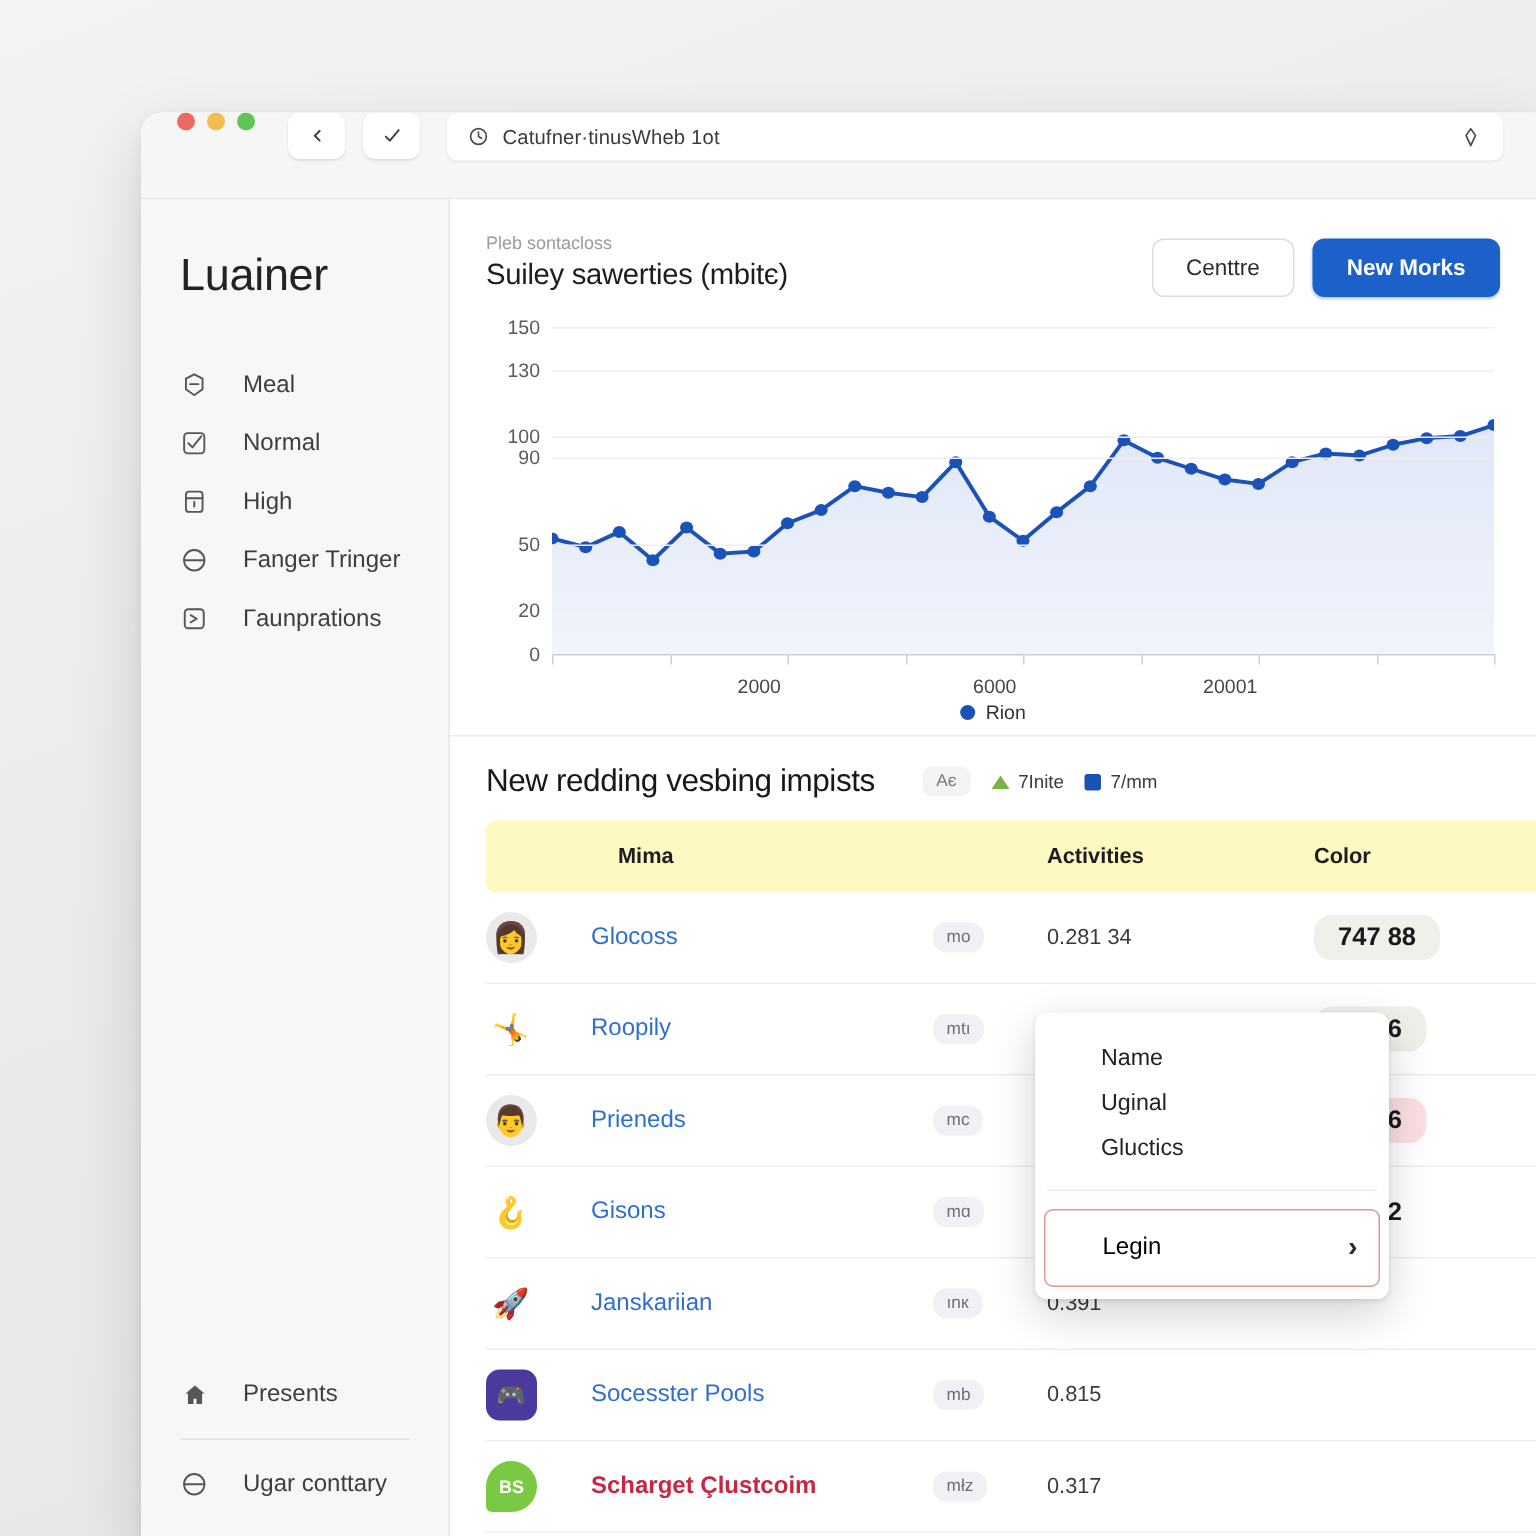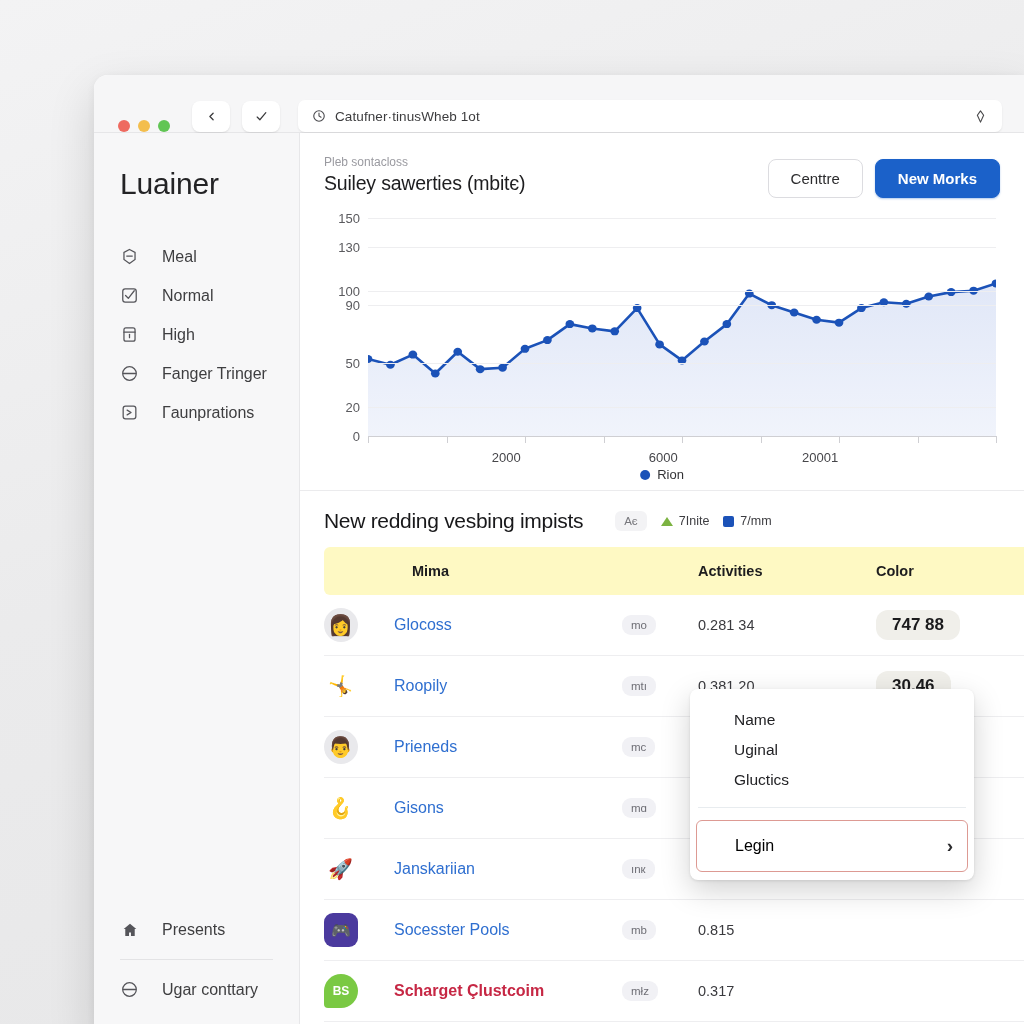"Catufner·tinusWheb 1ot" #browser-chrome { align-items: flex-end -> flex-start }
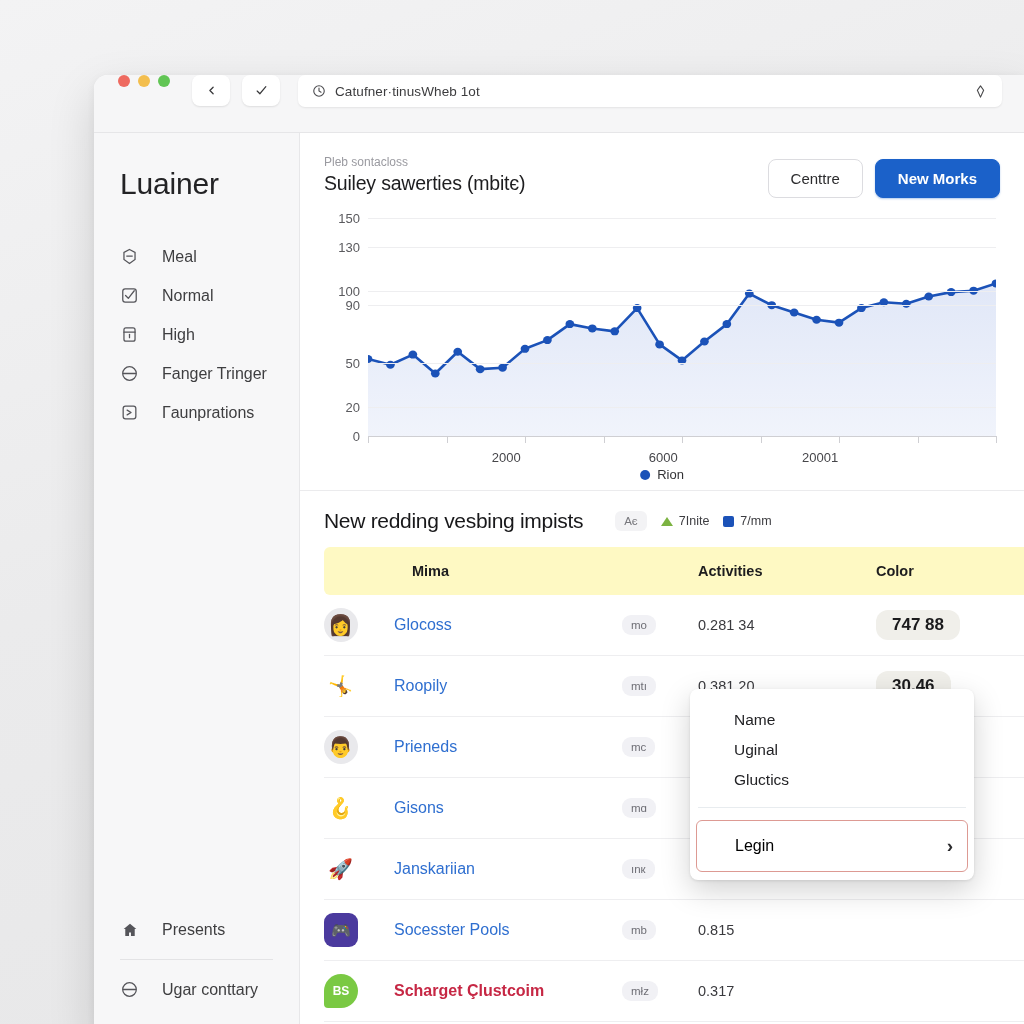"Name" #context-menu { top: 198px -> 184px; width: 284px -> 236px }
